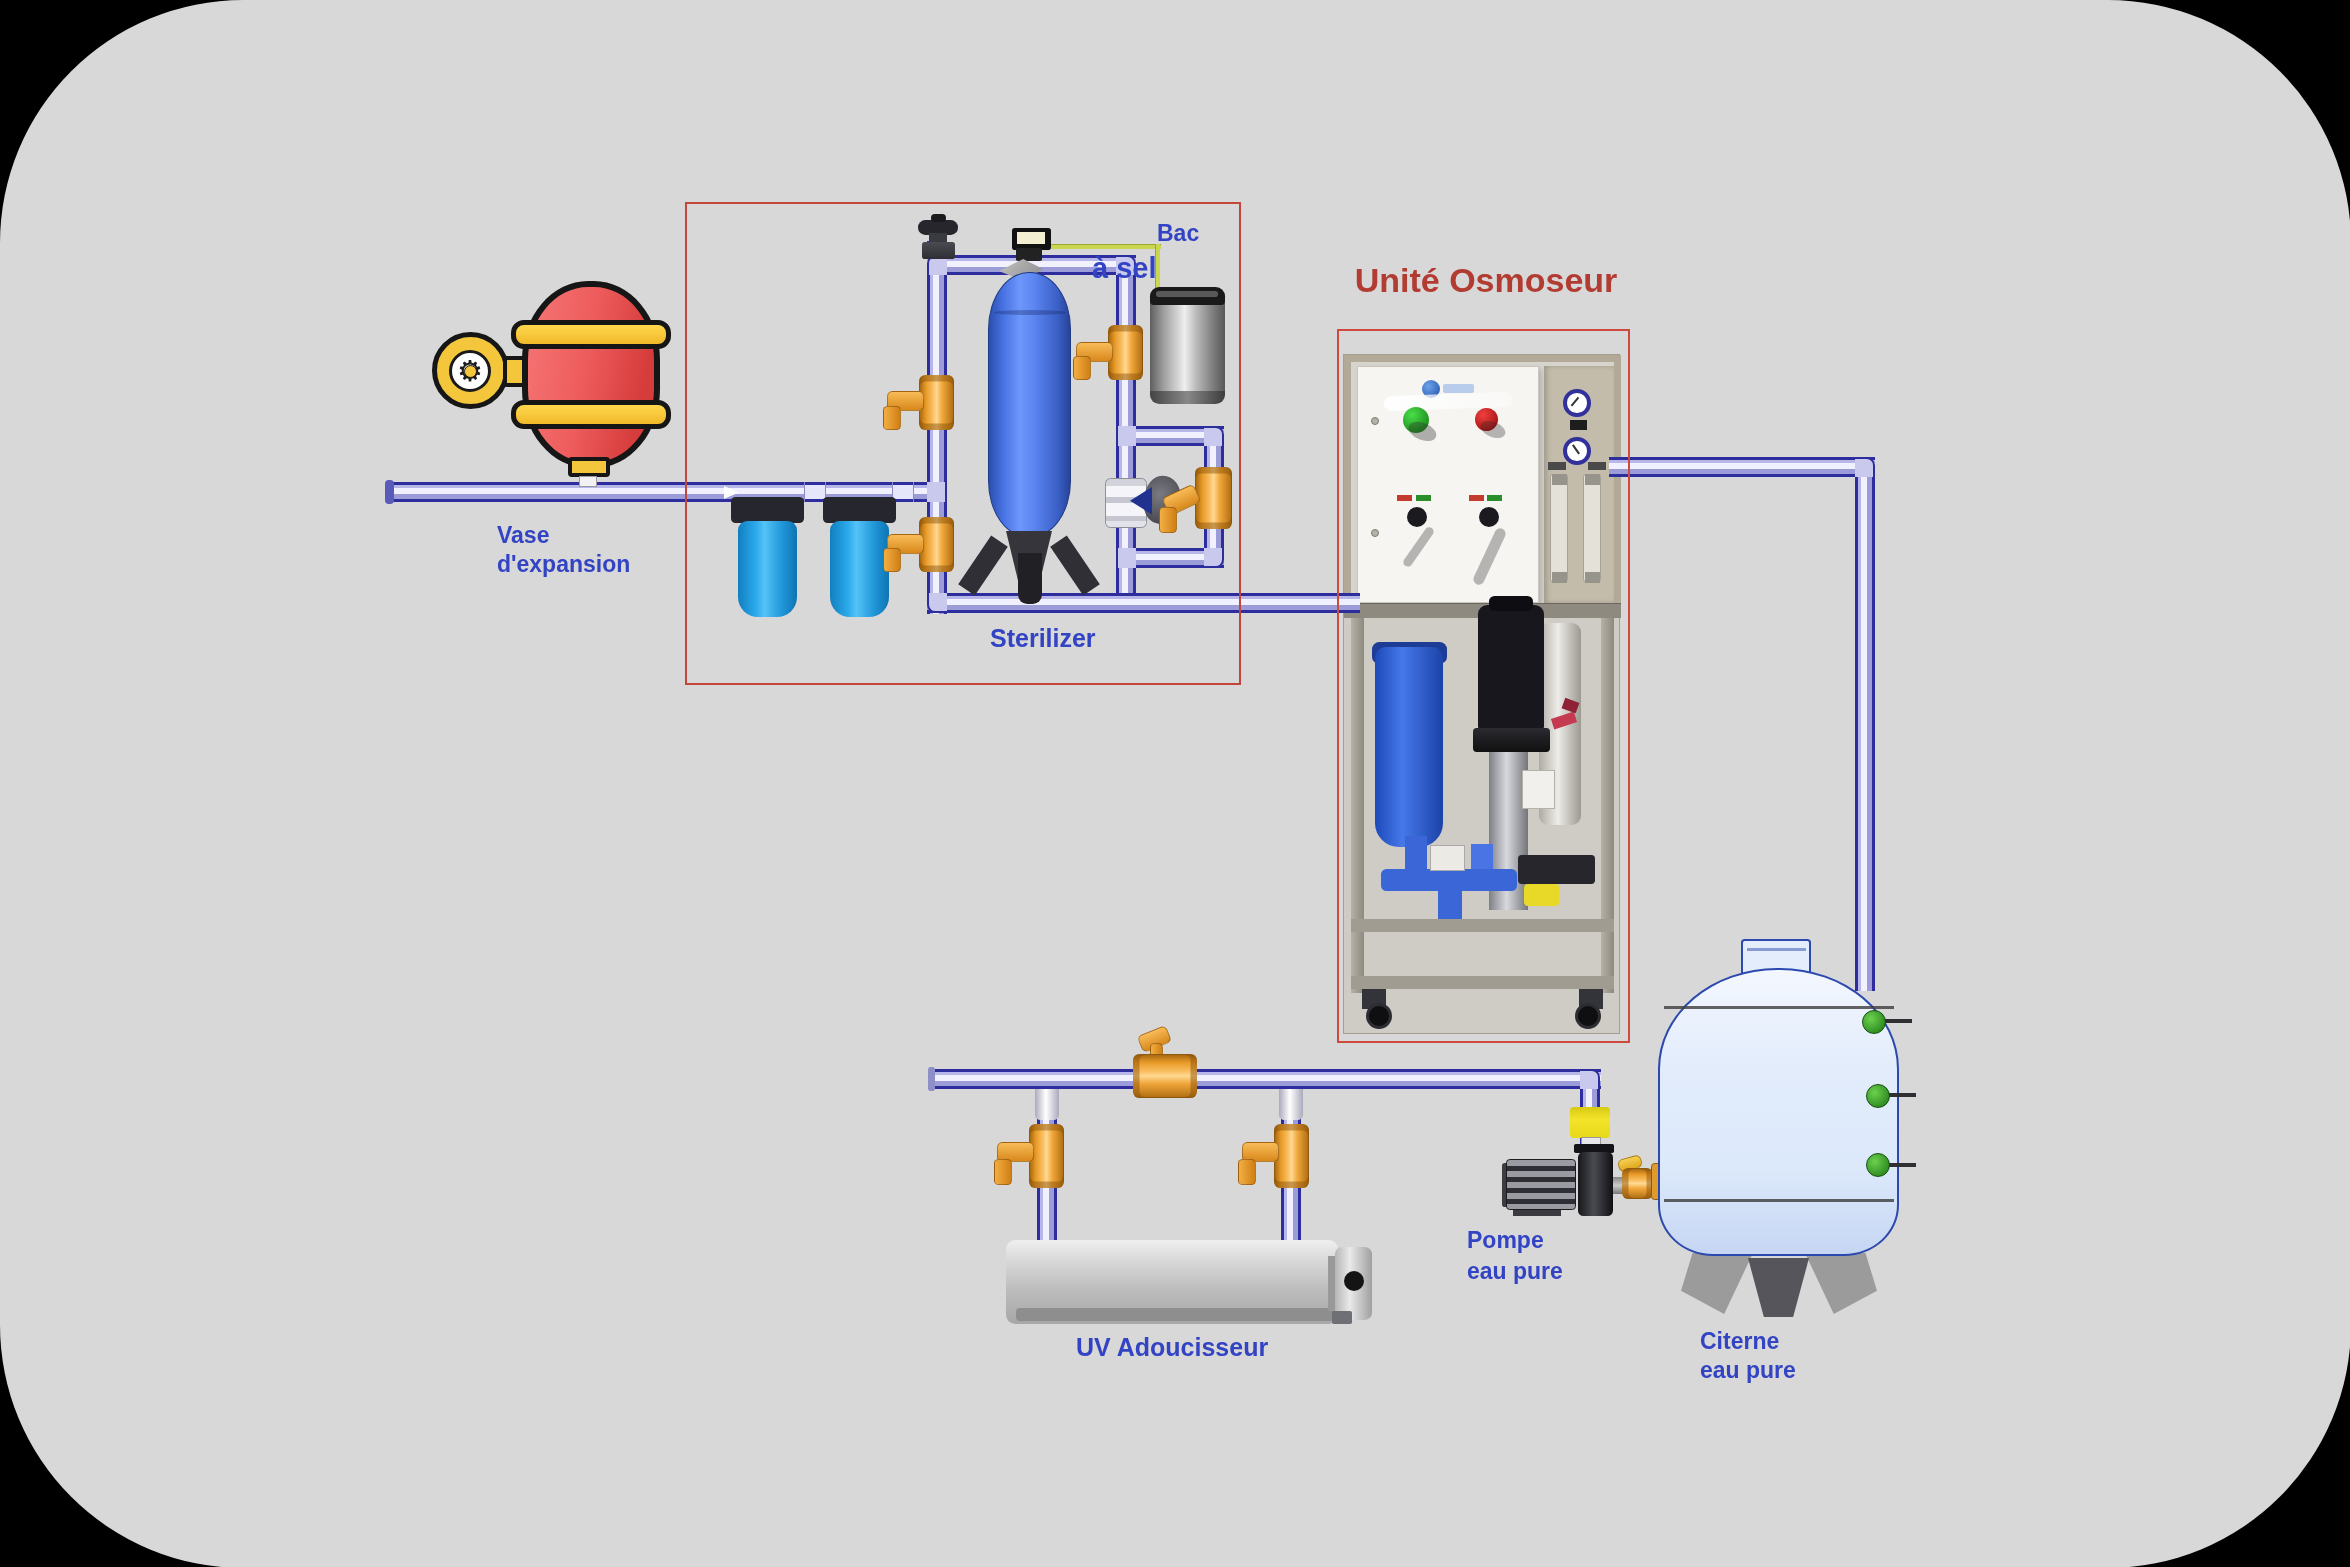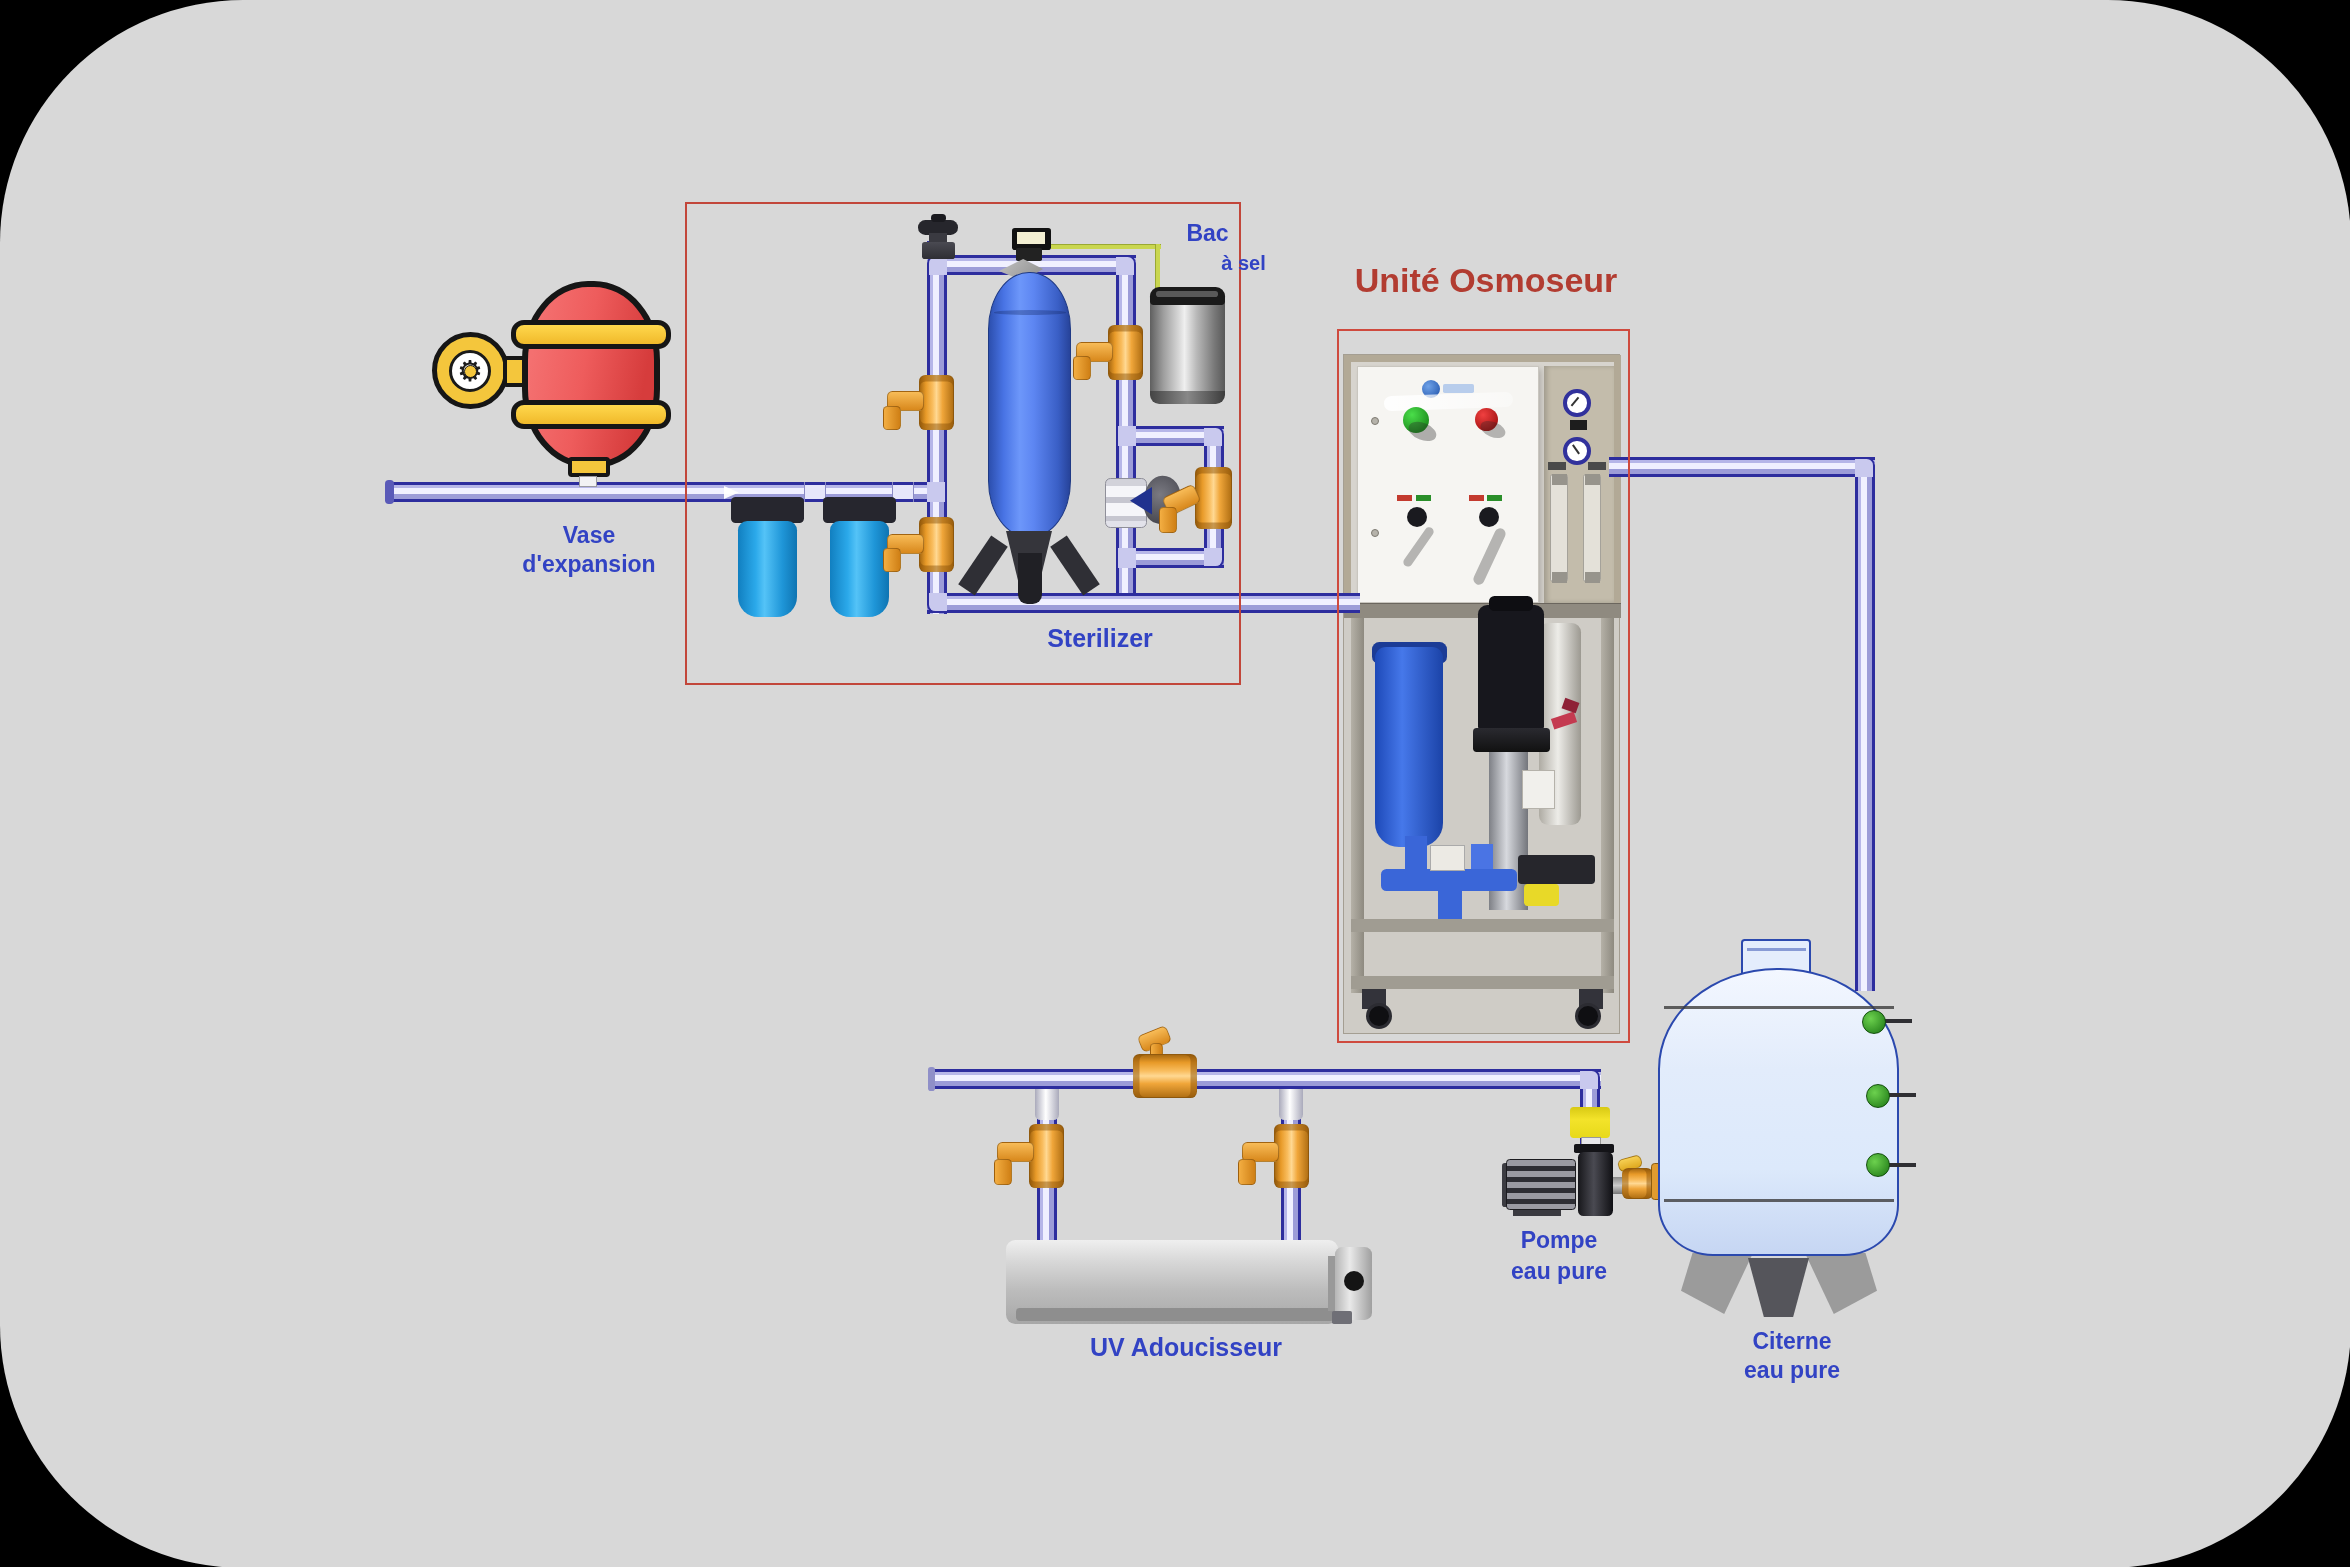"Bac" .lbl { text-align: center -> none }
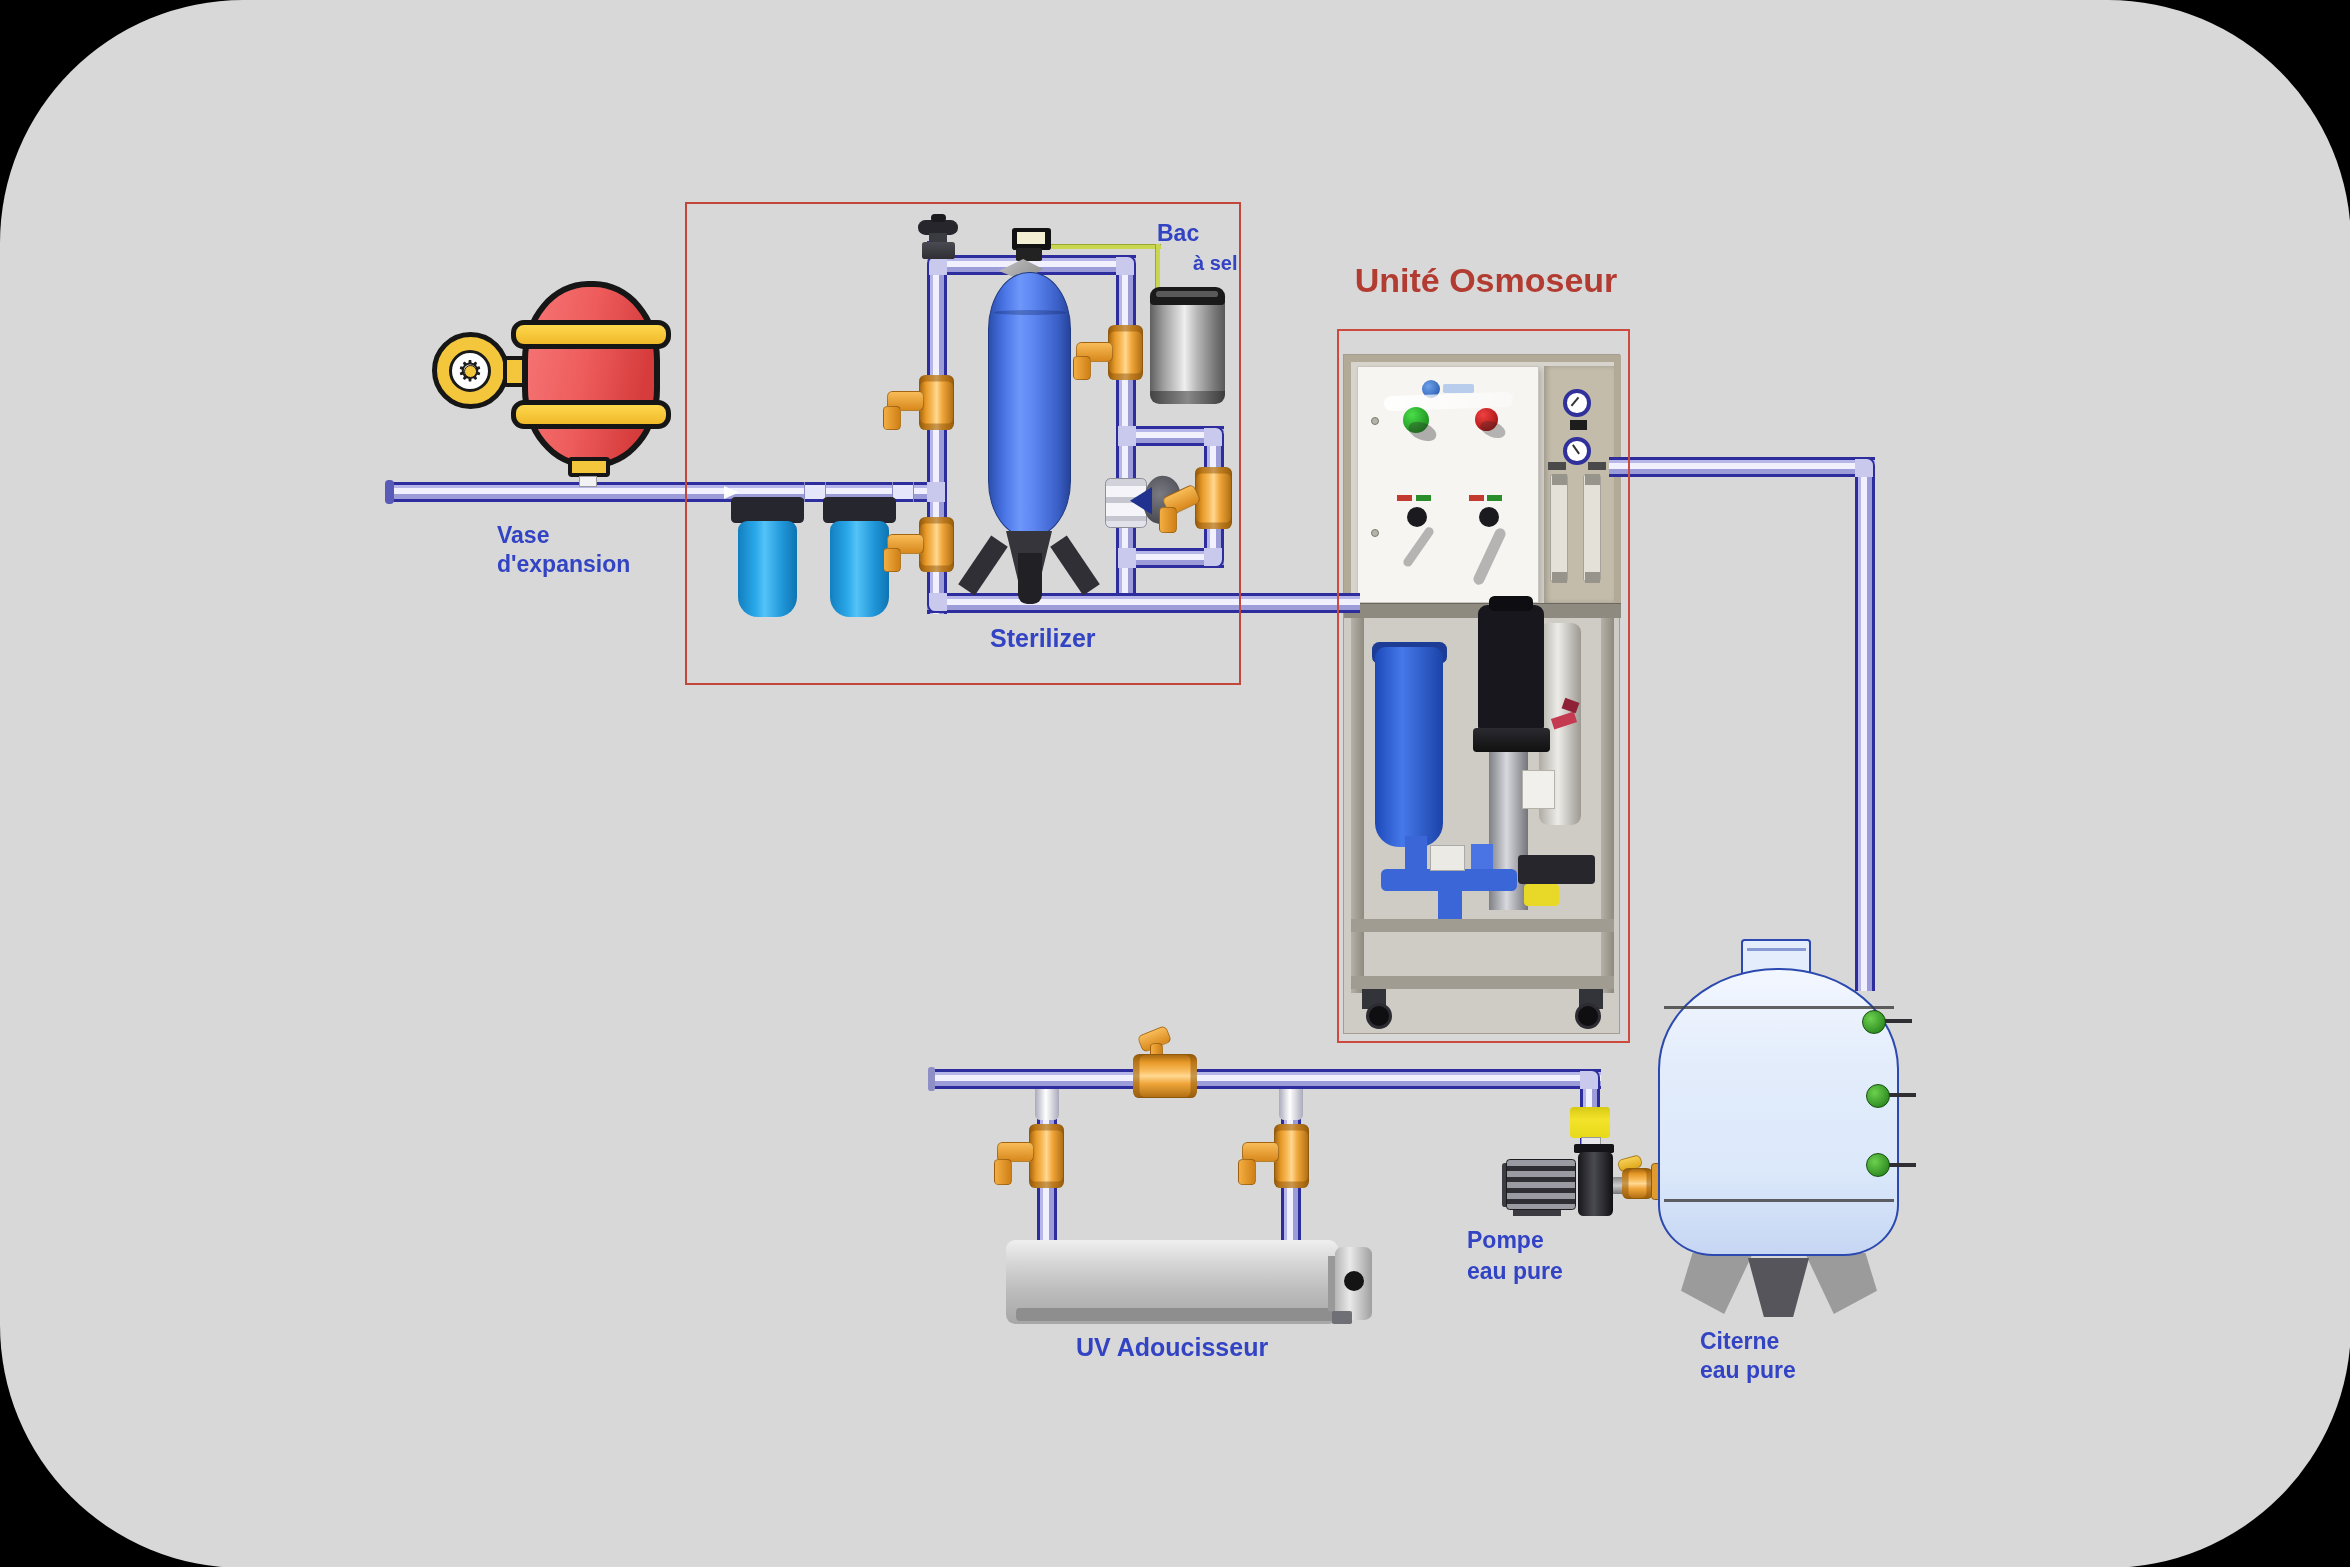"à sel" div.lbl { font-size: 20px -> 29px; left: 1193px -> 1092px }
